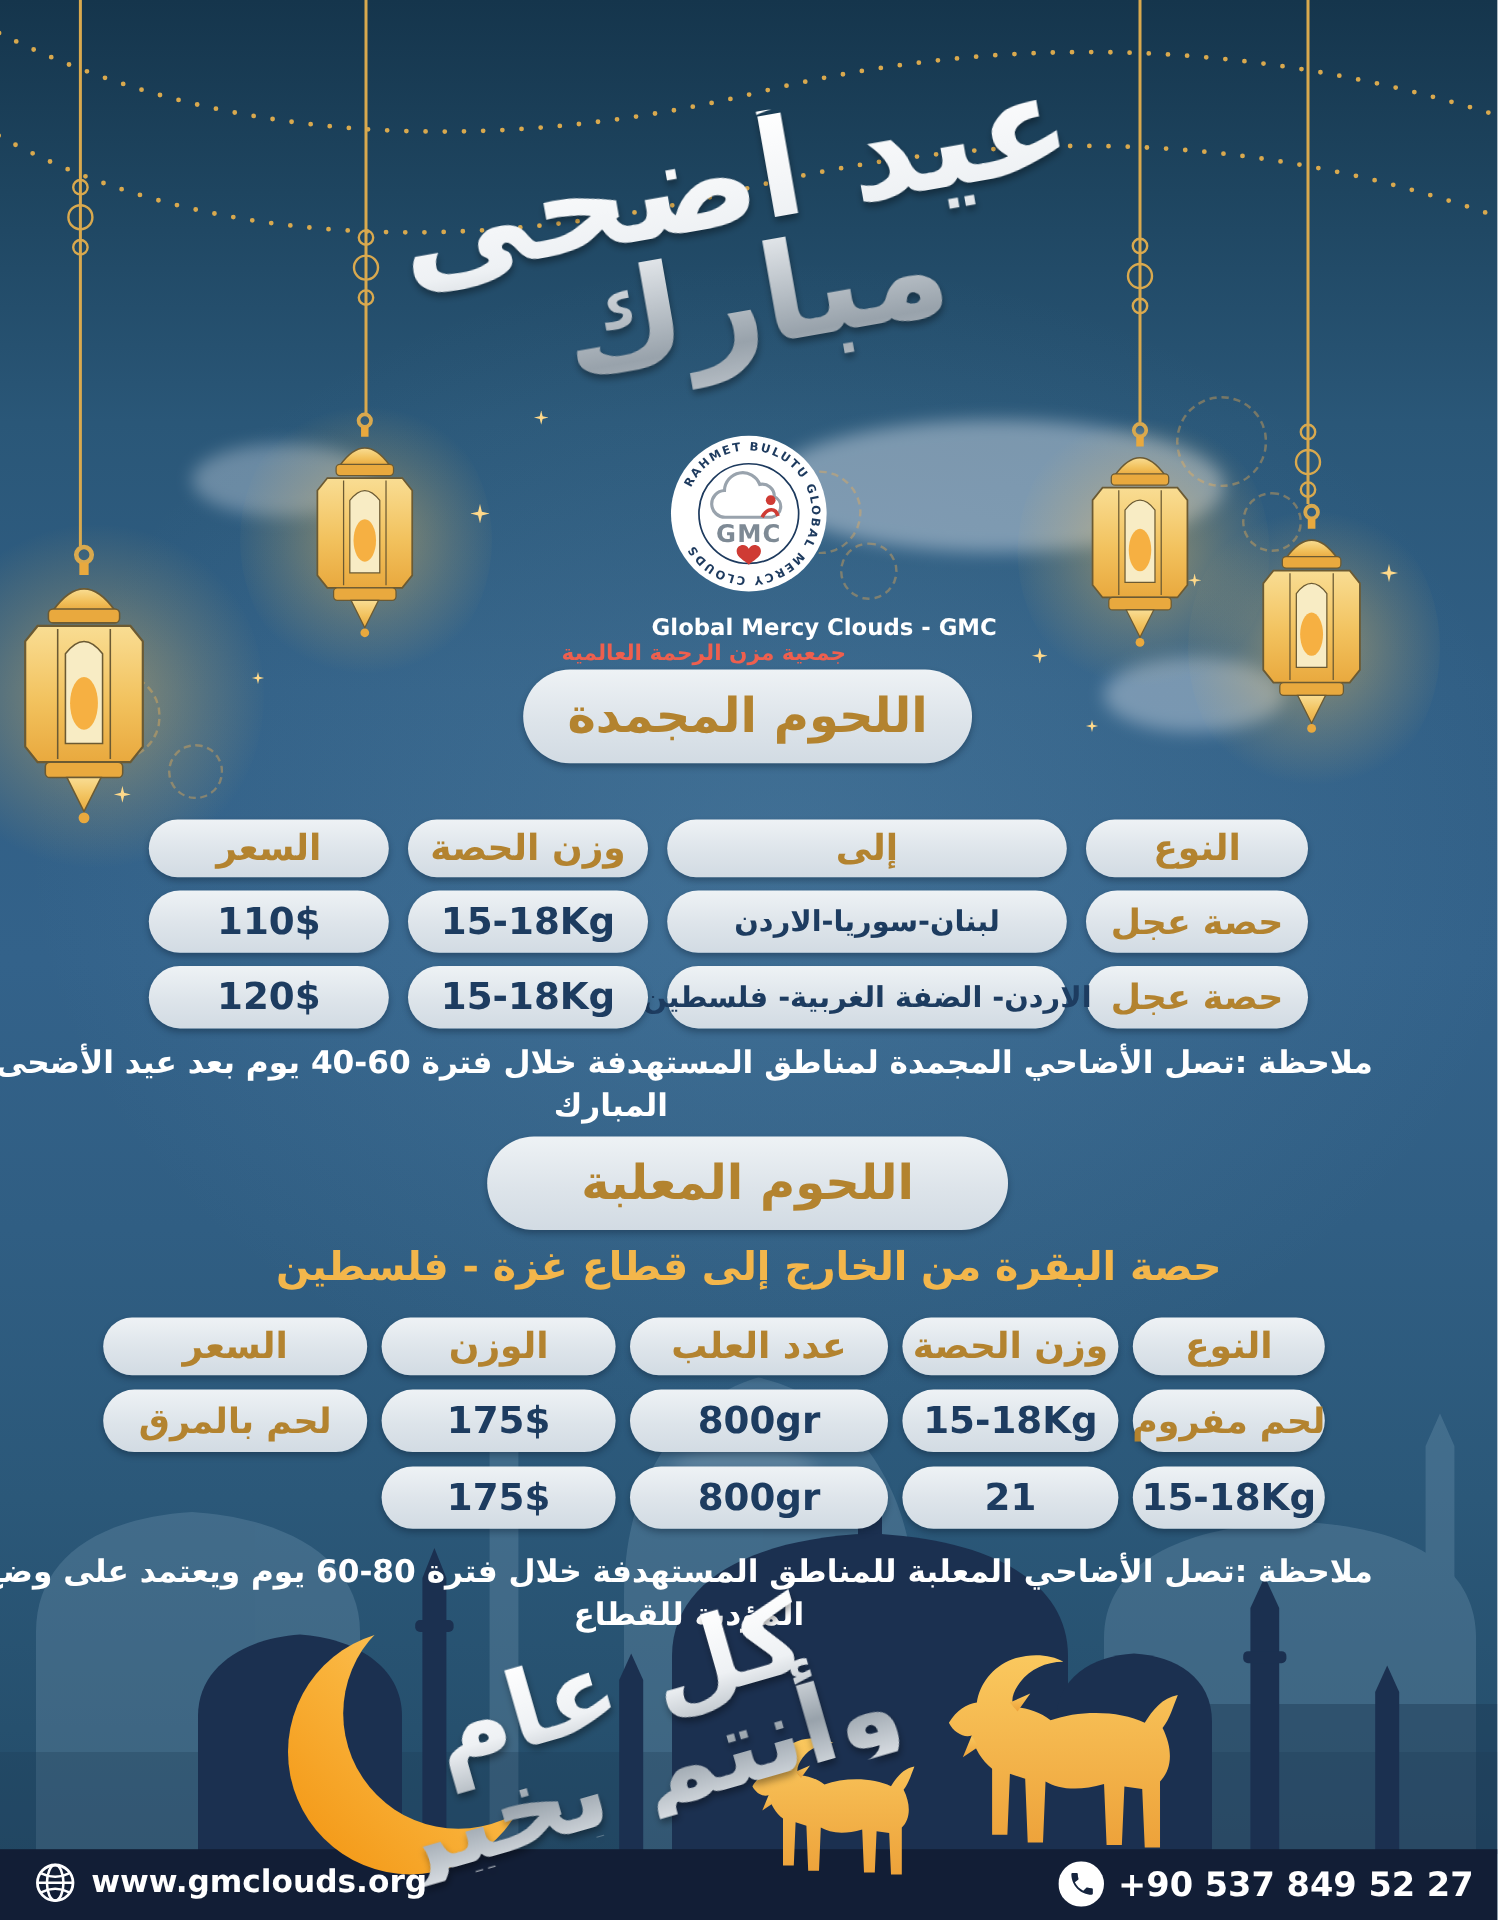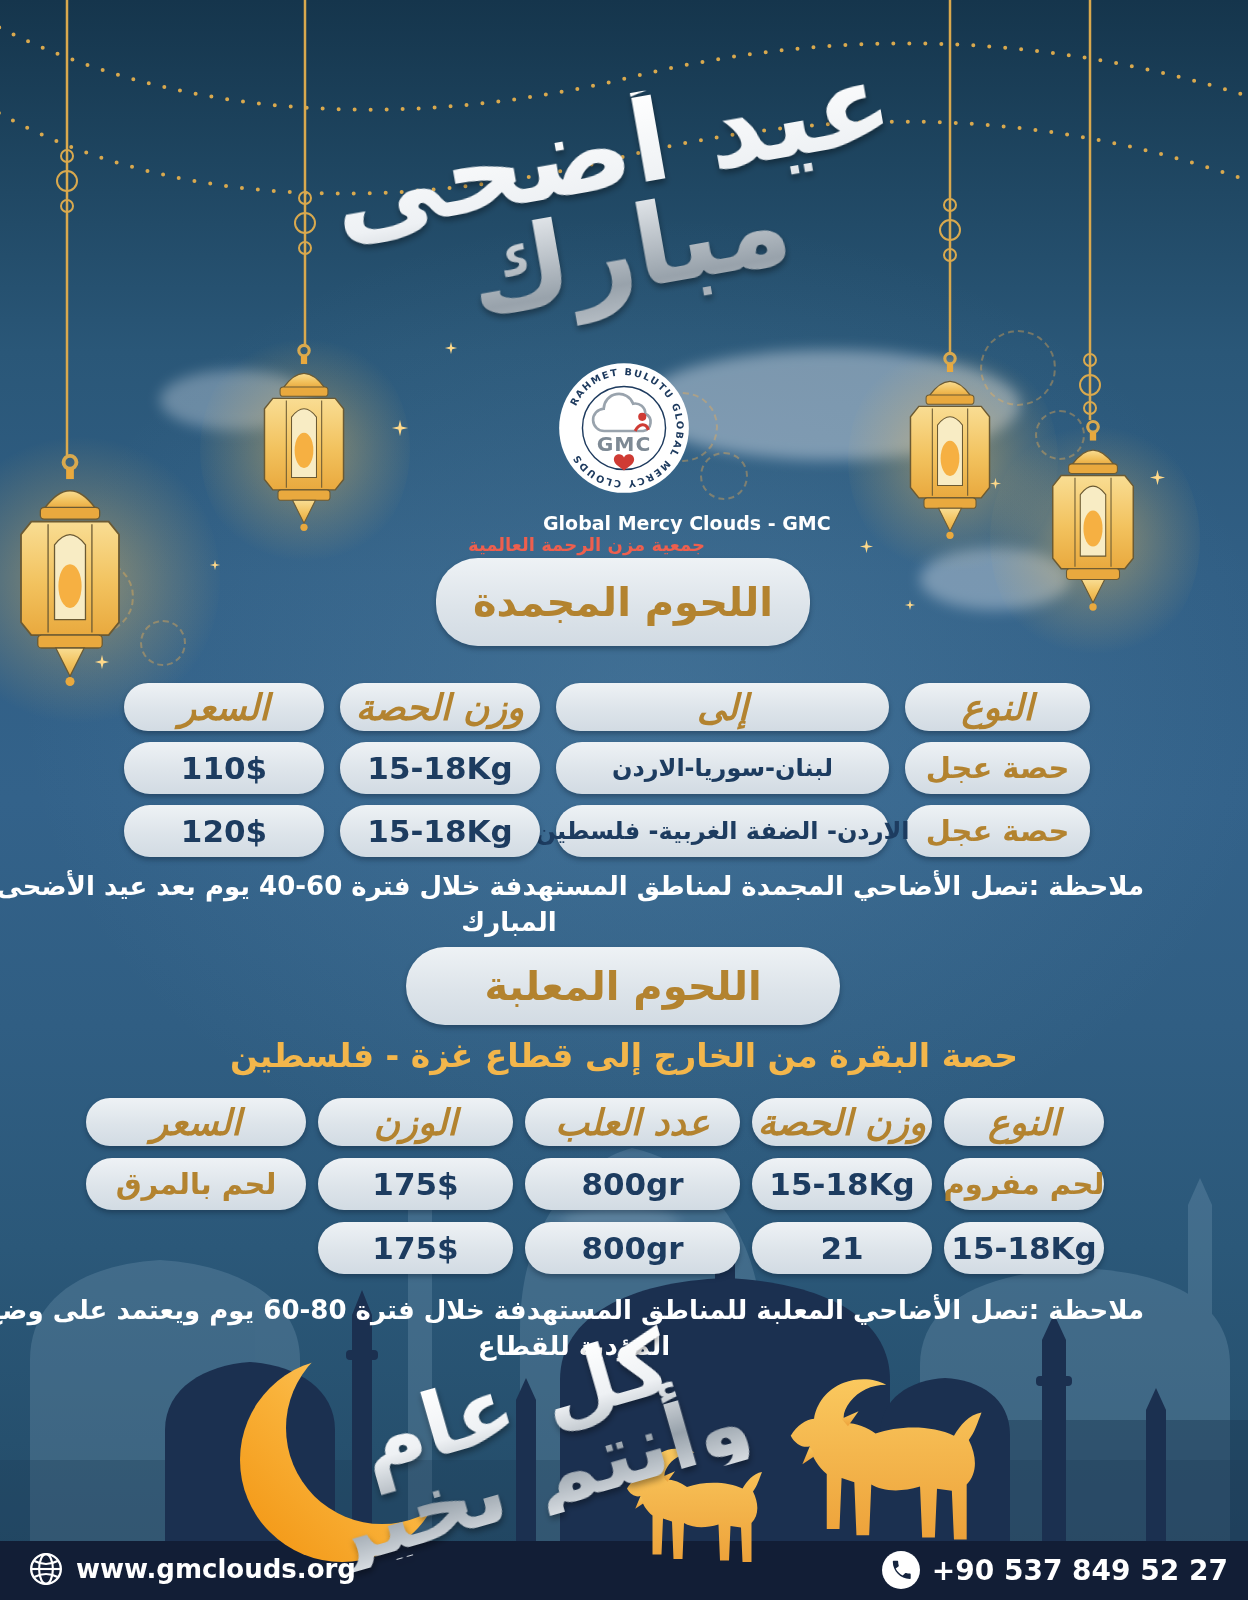"اللحوم المجمدة" div.pill { height: 88px -> 78px }
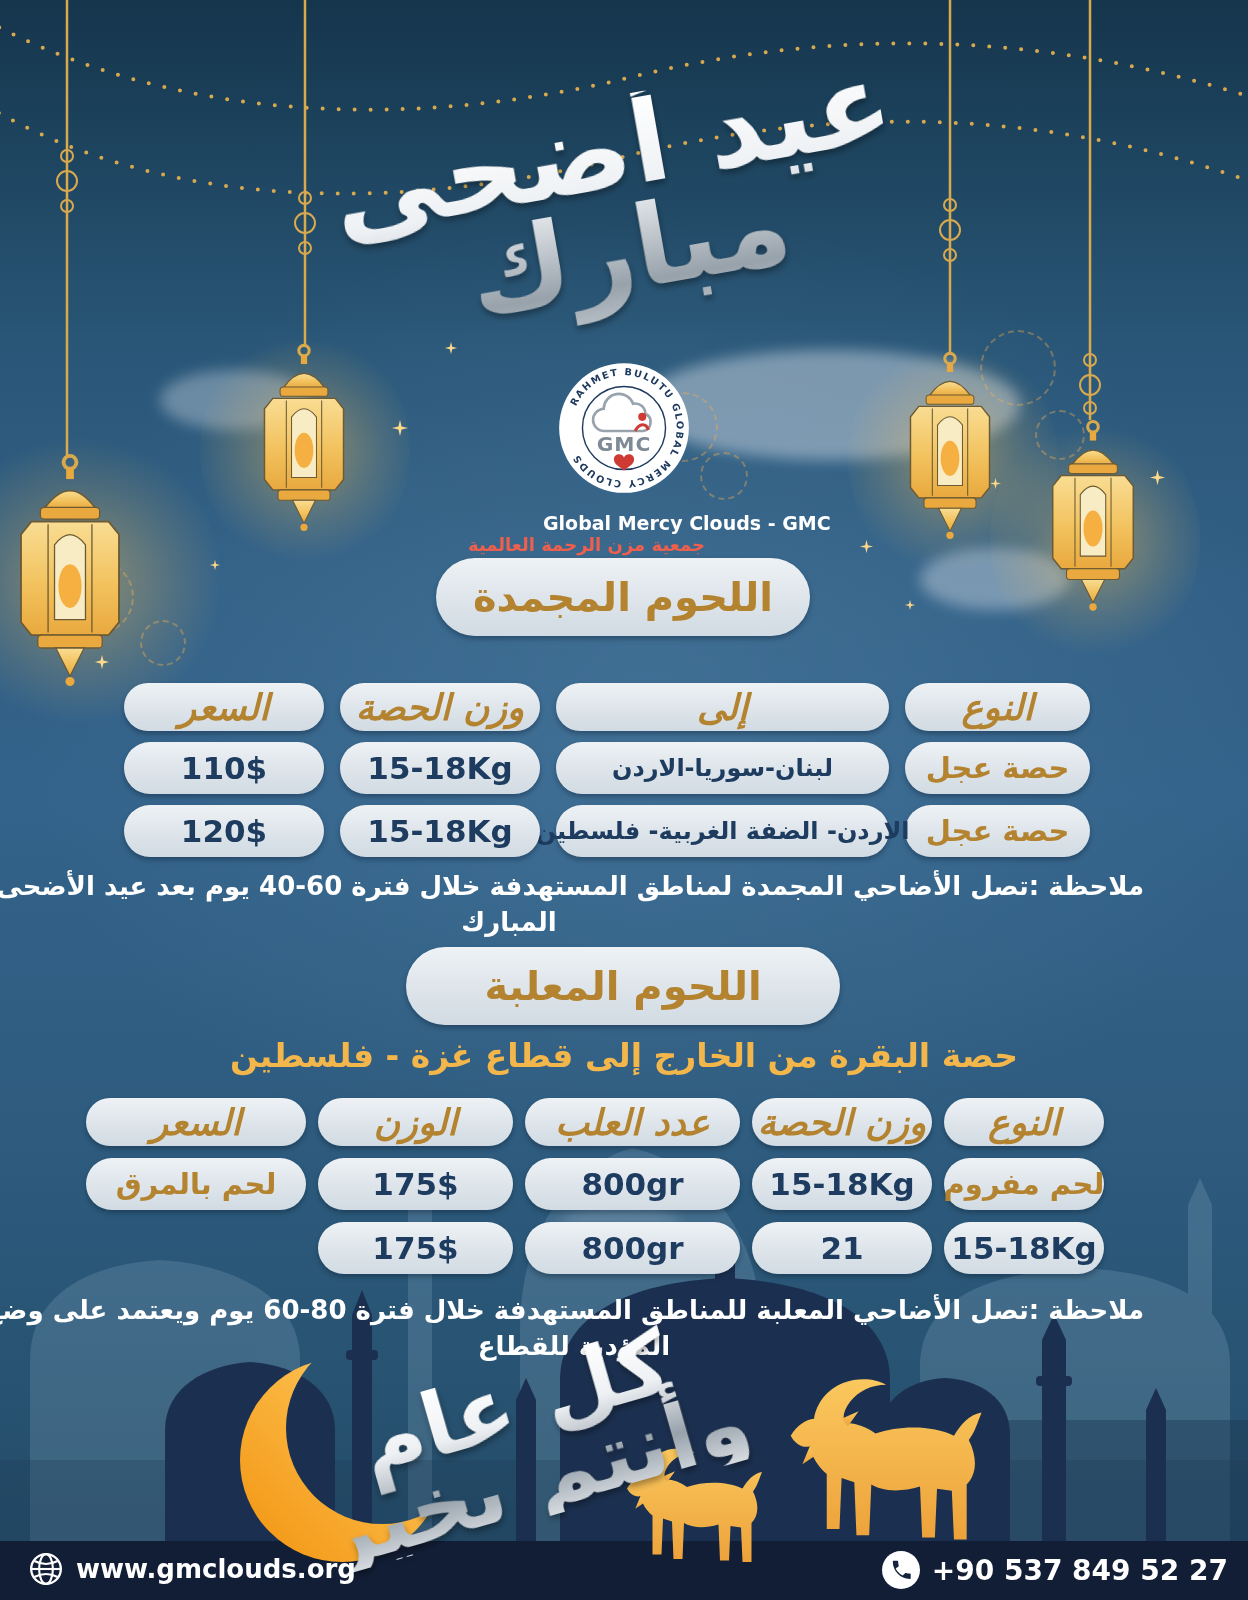"السعر" .hdr-text { font-size: 36px -> 30px; font-style: italic -> none }
